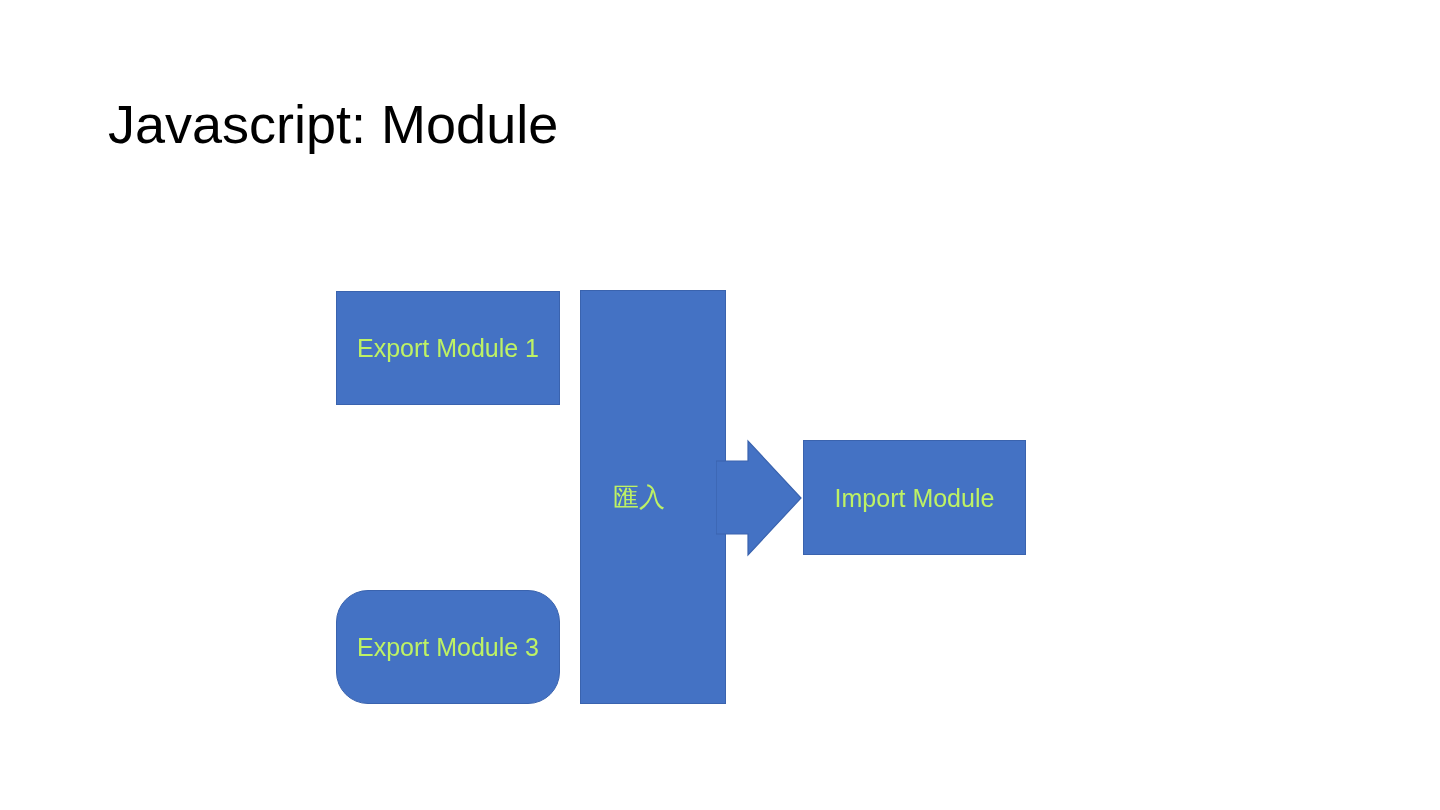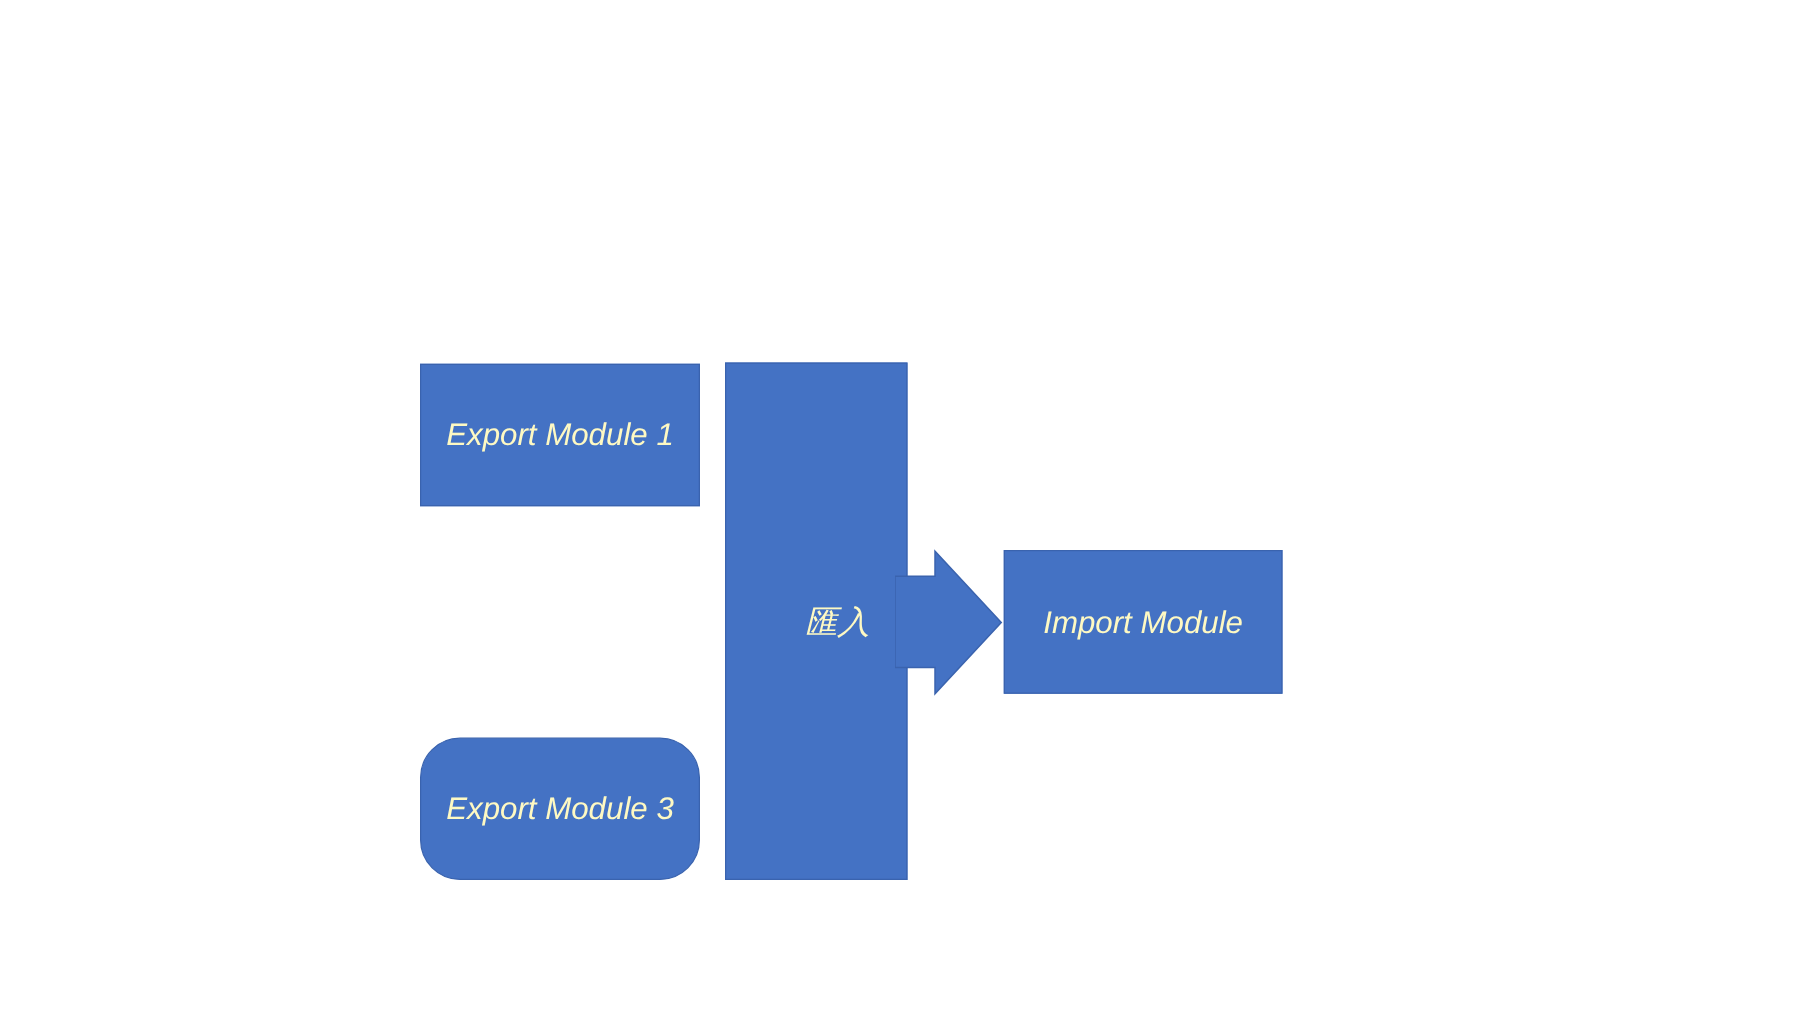"Javascript: Module" div.slide-title { html: none -> <div>Javascript: Module</div> }
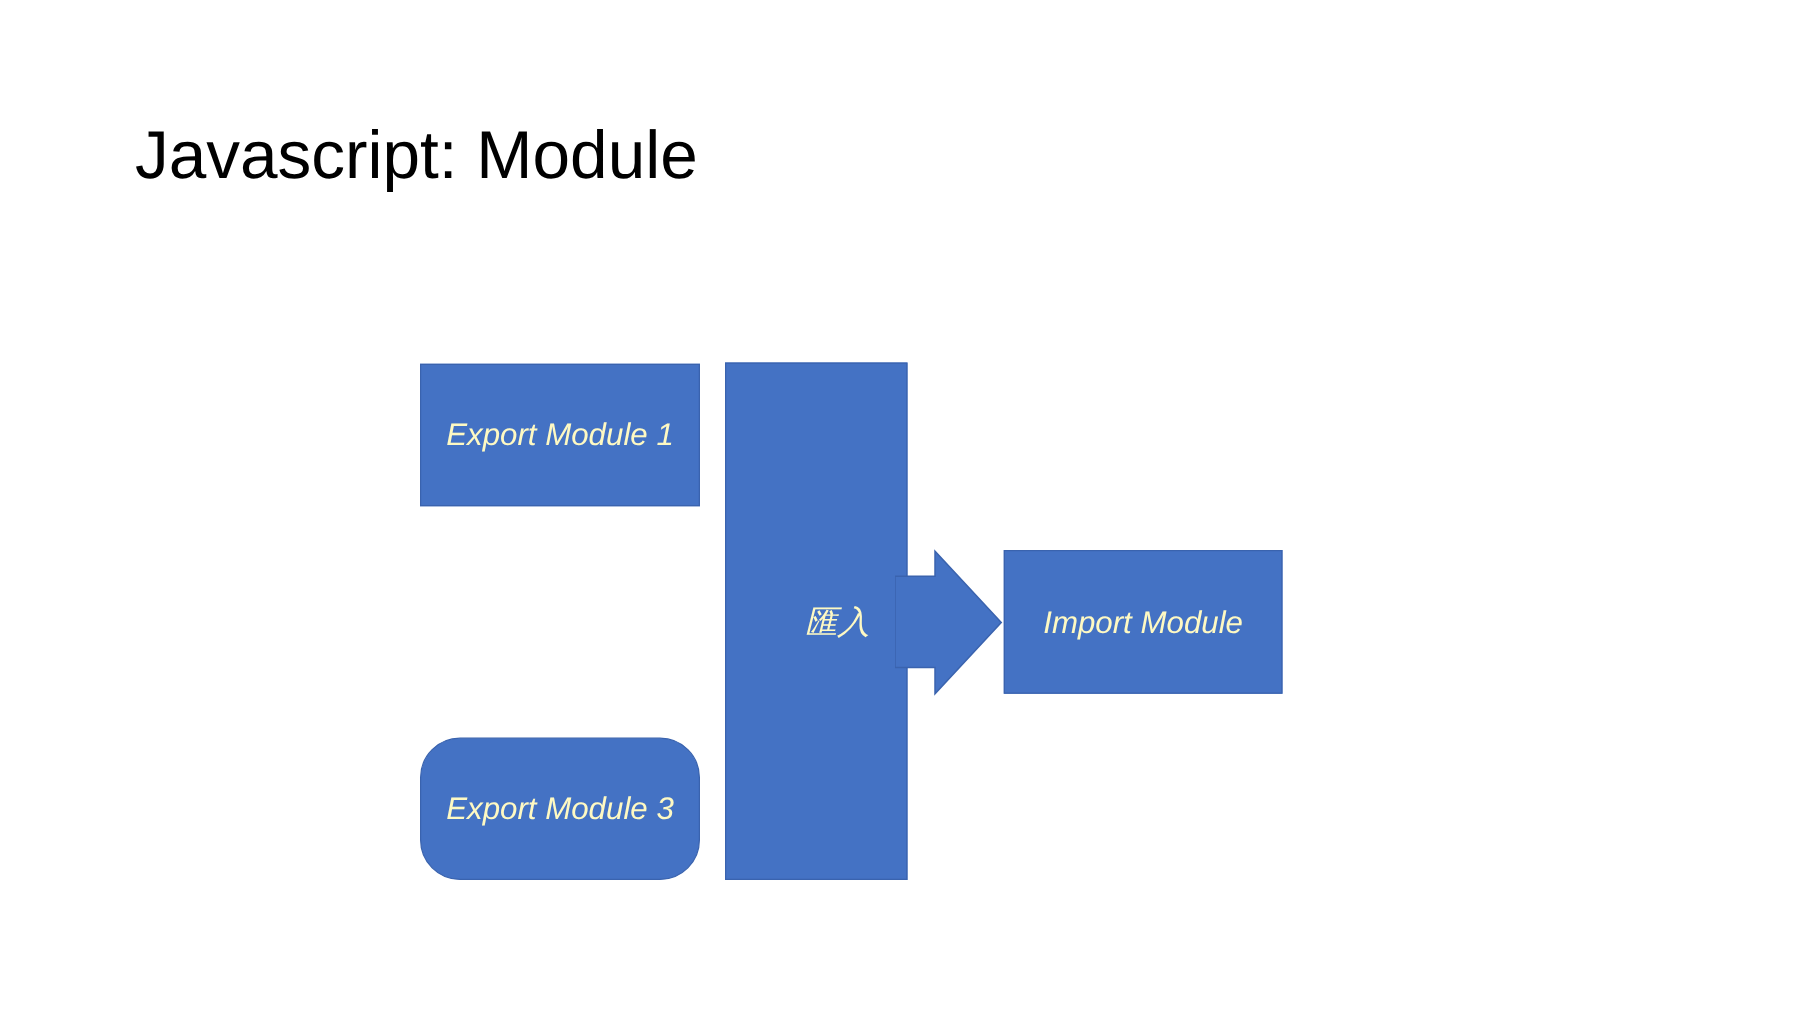"Export Module 1" .shape-label { color: #fef9c3 -> #bef264; font-style: italic -> none }
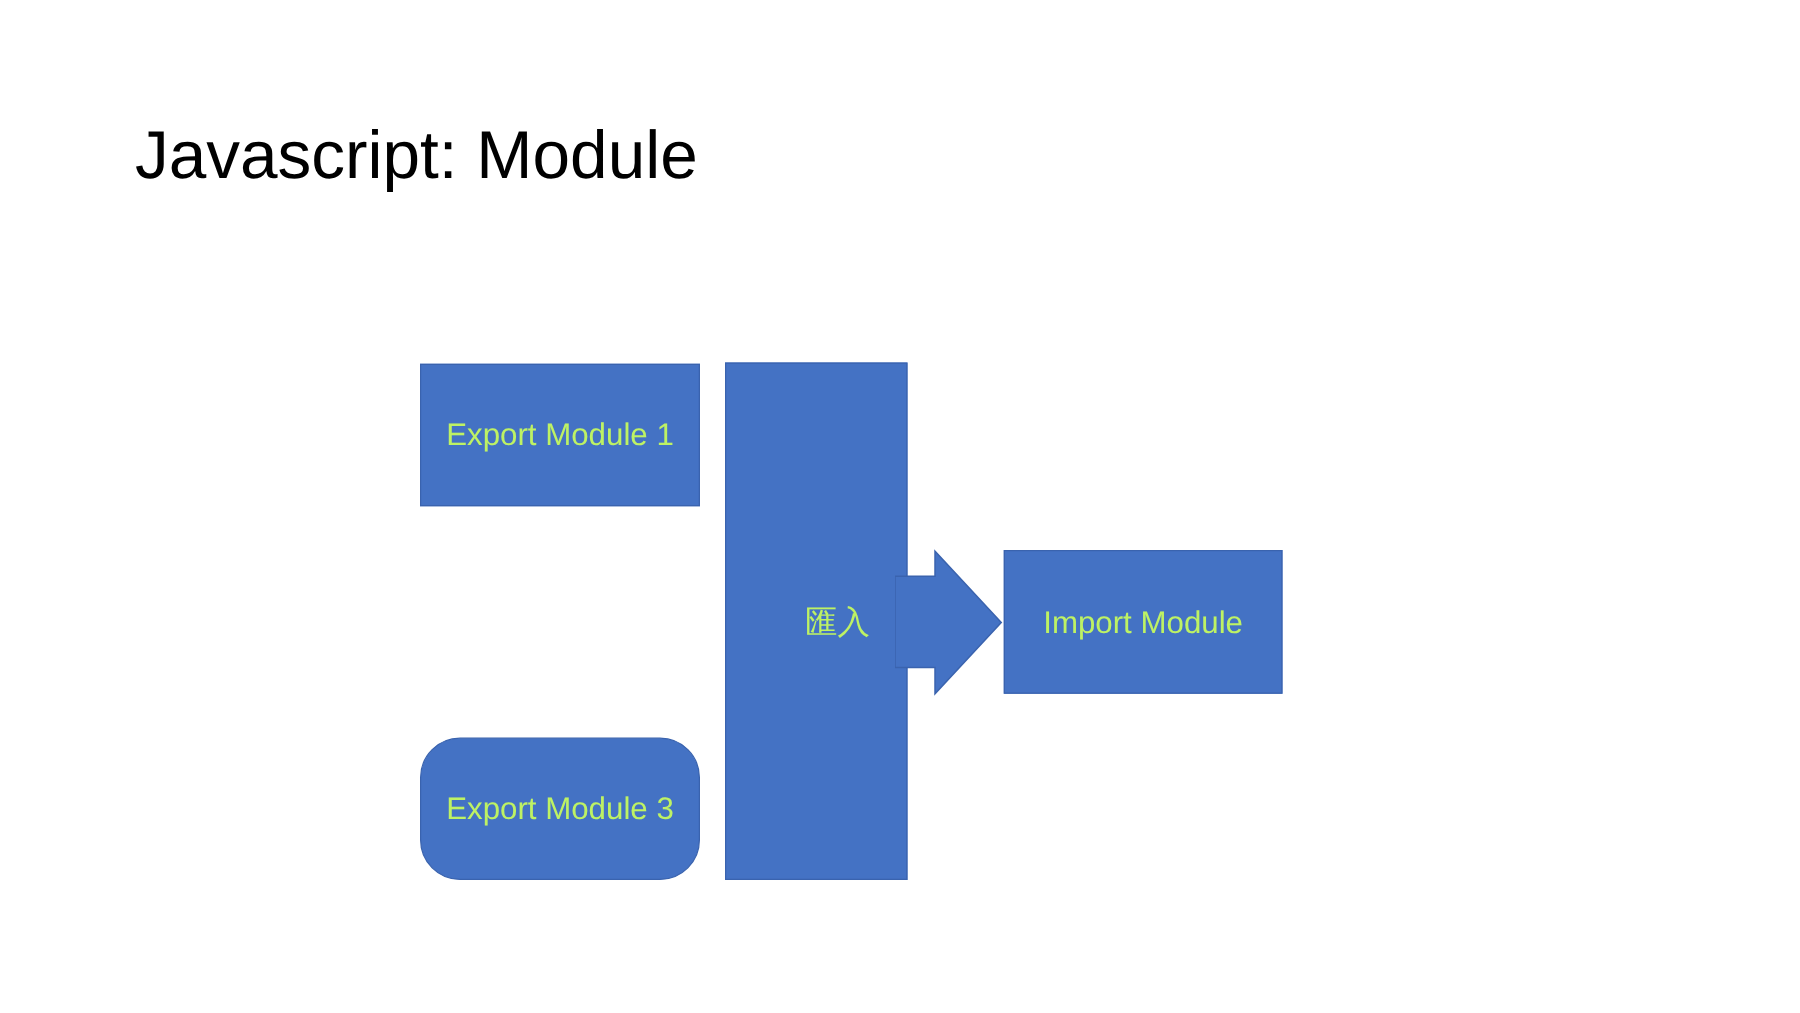"匯入" #import-bar { padding-left: 63px -> 32px }
